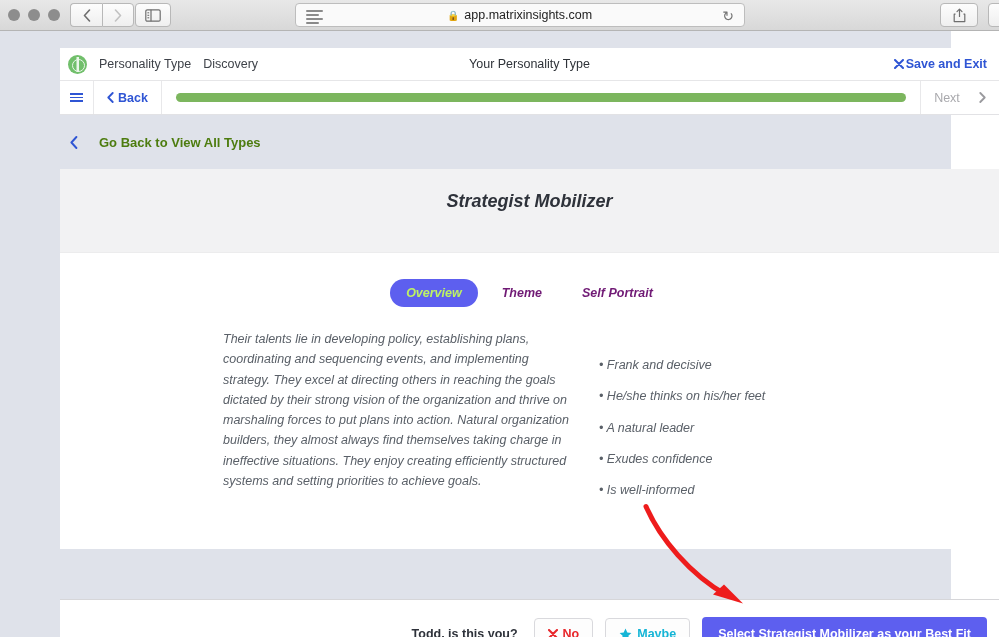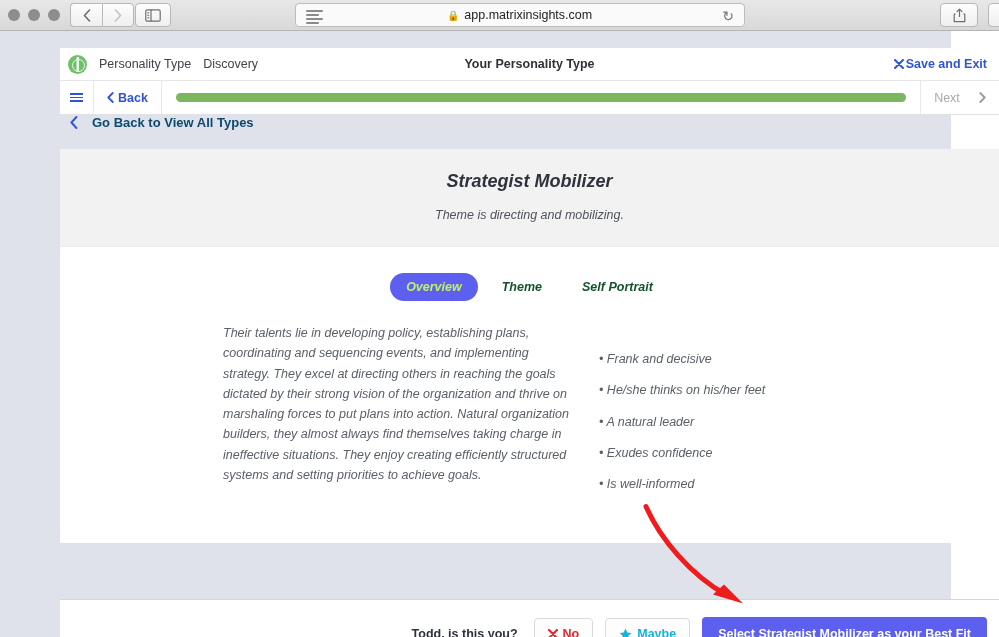"Your Personality Type" .hdr-title { font-weight: bold -> normal }
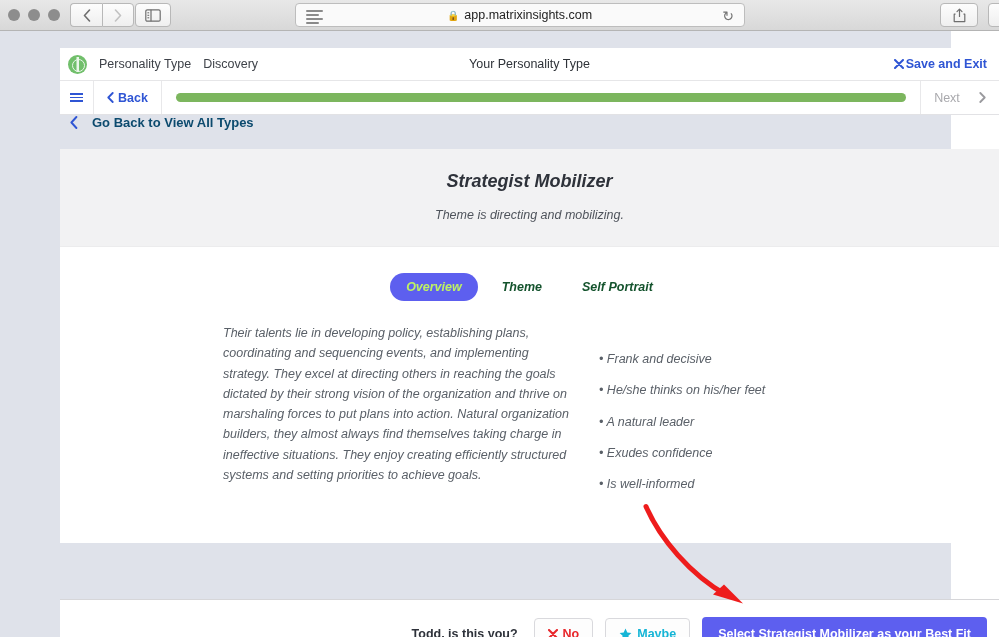"Go Back to View All" .goback { color: #0c4a6e -> #4d7c0f; gap: 14px -> 21px; margin-top: none -> 20px }
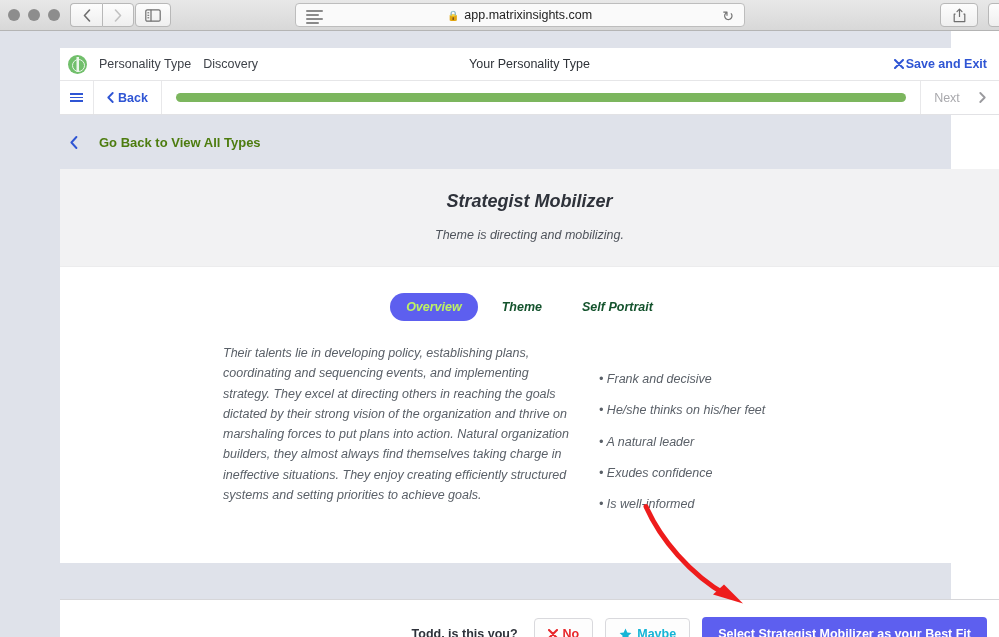"Theme is directing and mobilizing." div.type-subtitle { html: <div>Theme is directing and mobilizing.</div> -> none }
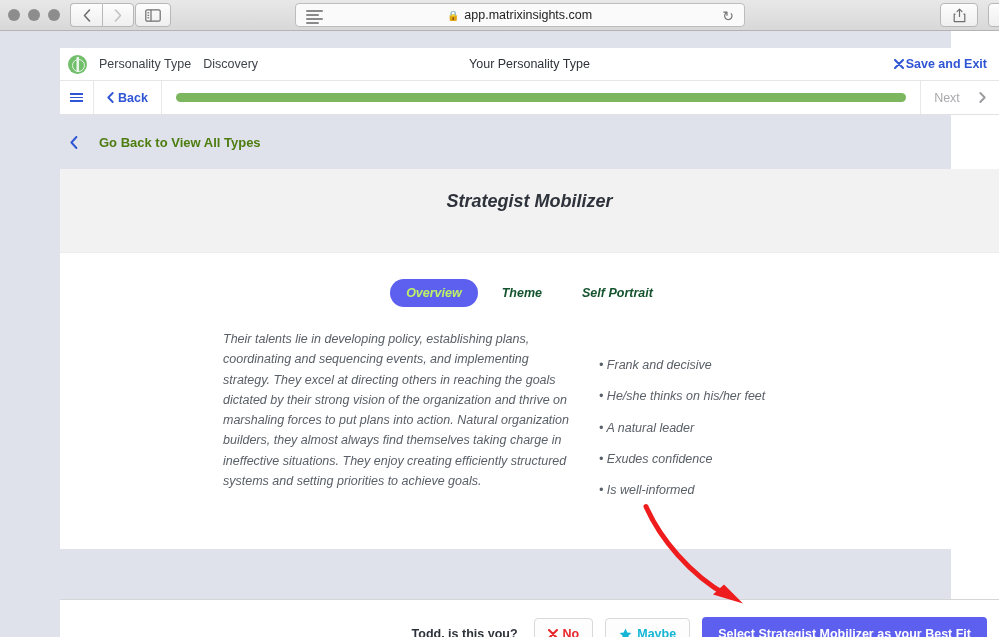"Theme" .tab { color: #14532d -> #701a75 }
